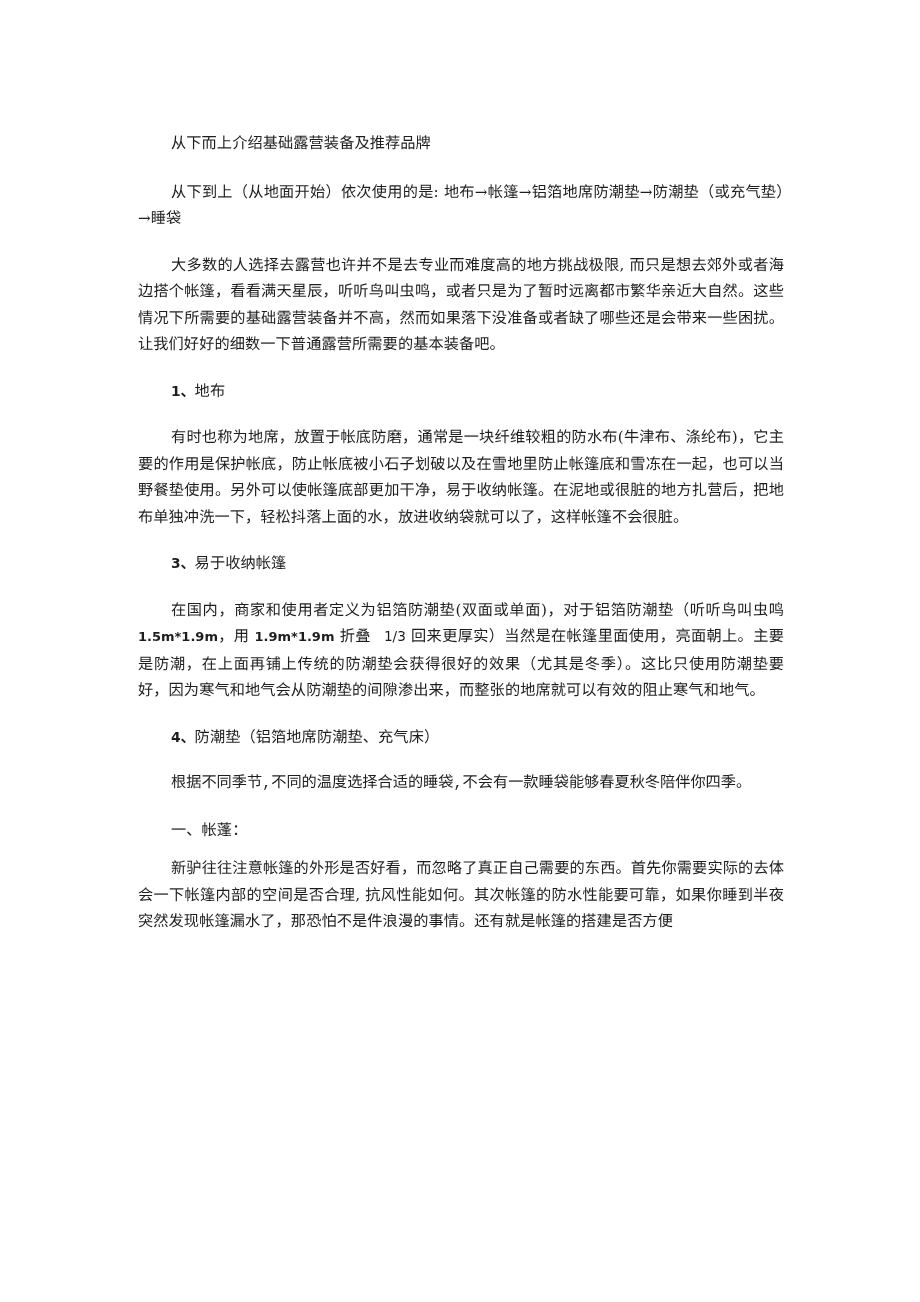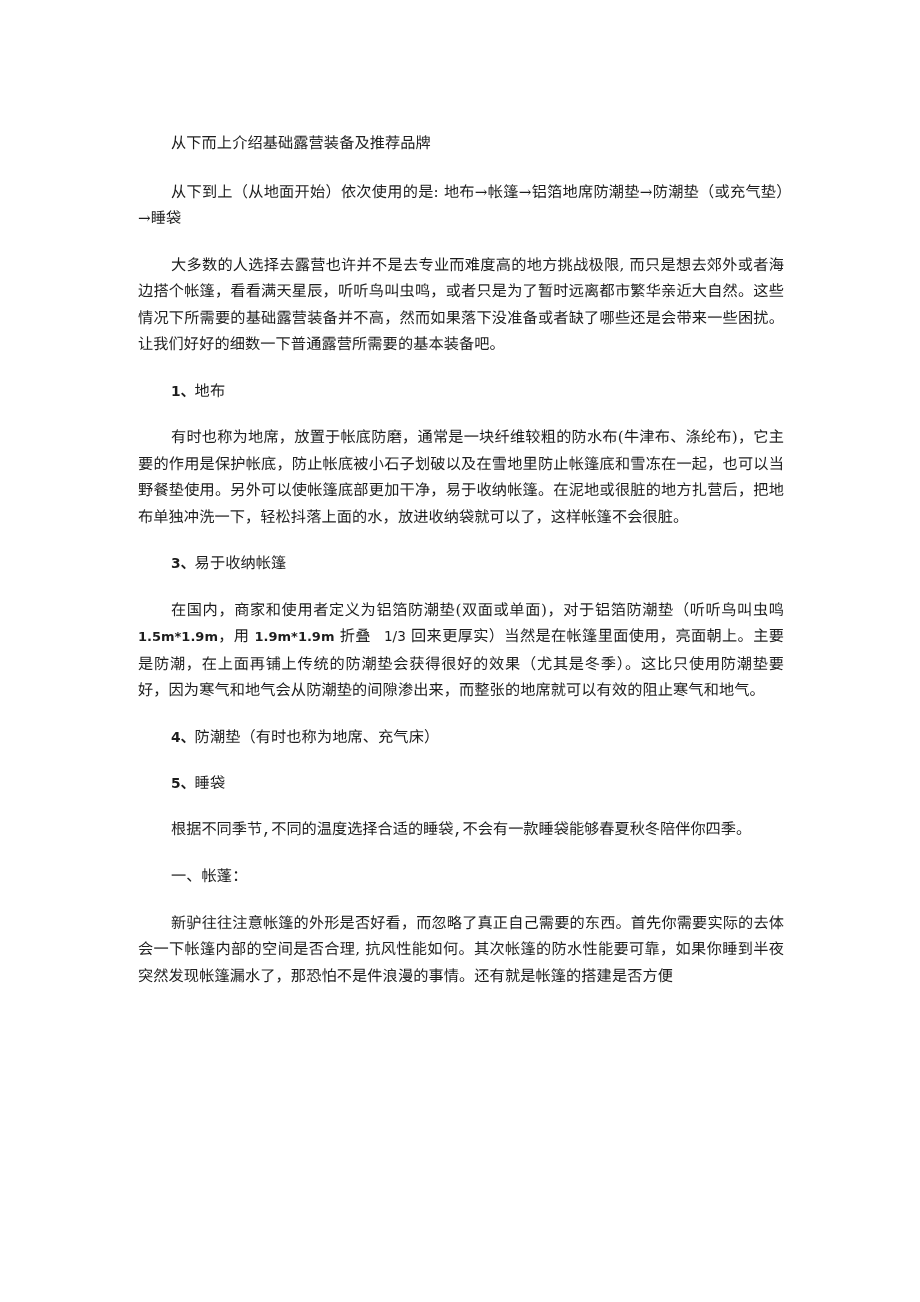"防潮垫（有时也称为地席、充气床）" span { text: 有时也称为地席 -> 铝箔地席防潮垫 }
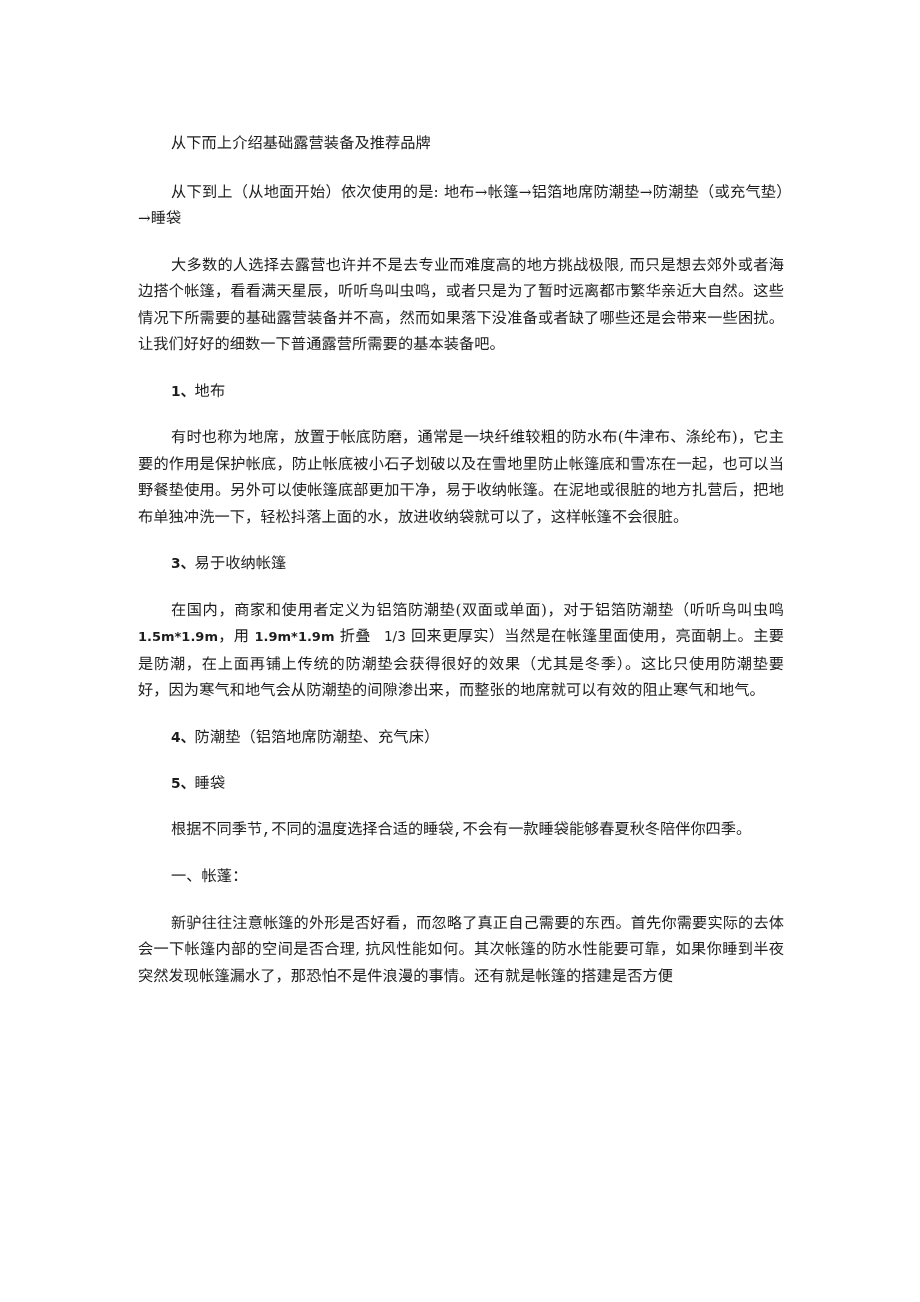"5、睡袋" p.heading { html: <p><span>5、</span><span>睡袋</span></p> -> none }
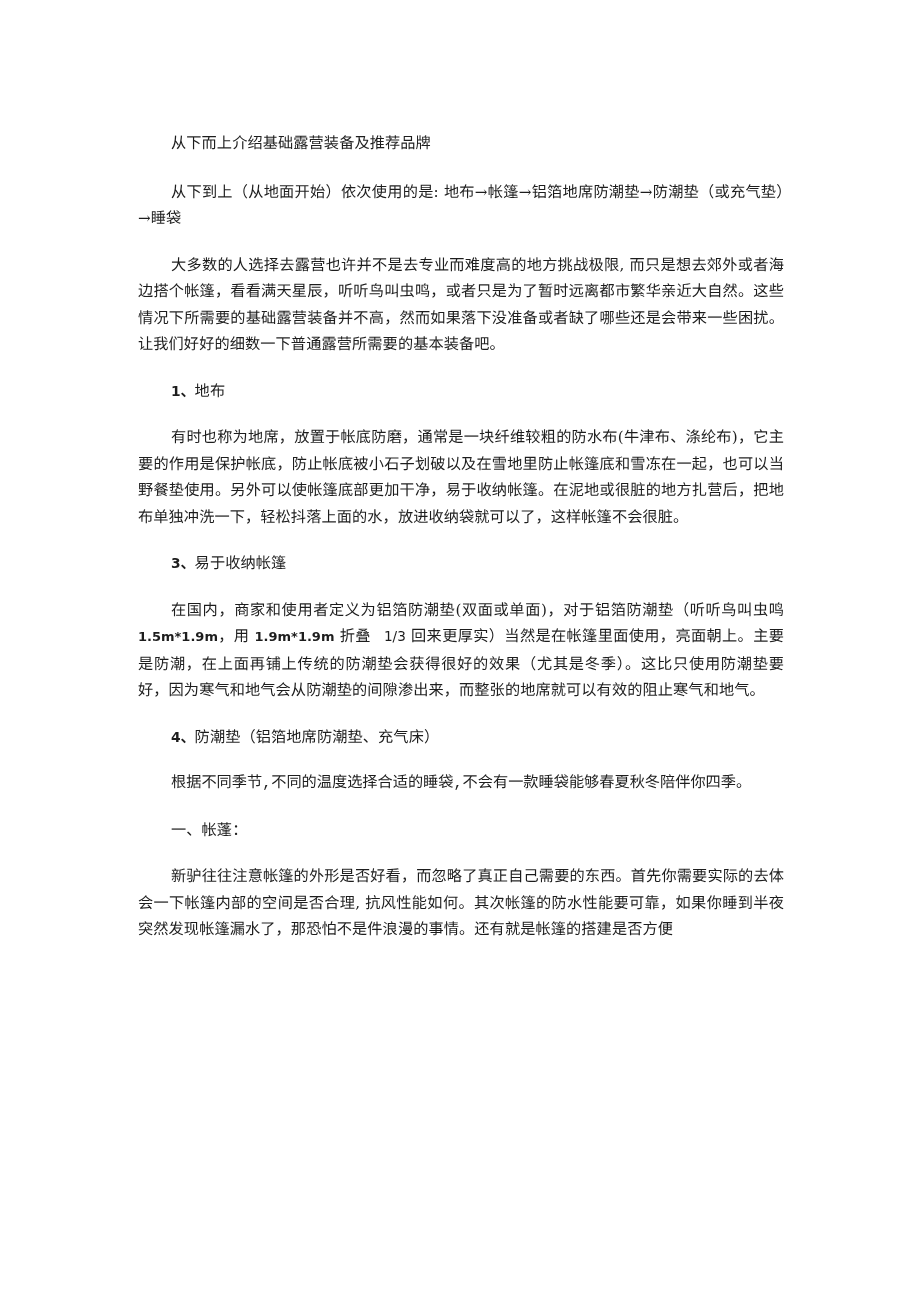"一、帐蓬：" .sub-heading { margin-bottom: 20px -> 12px }
